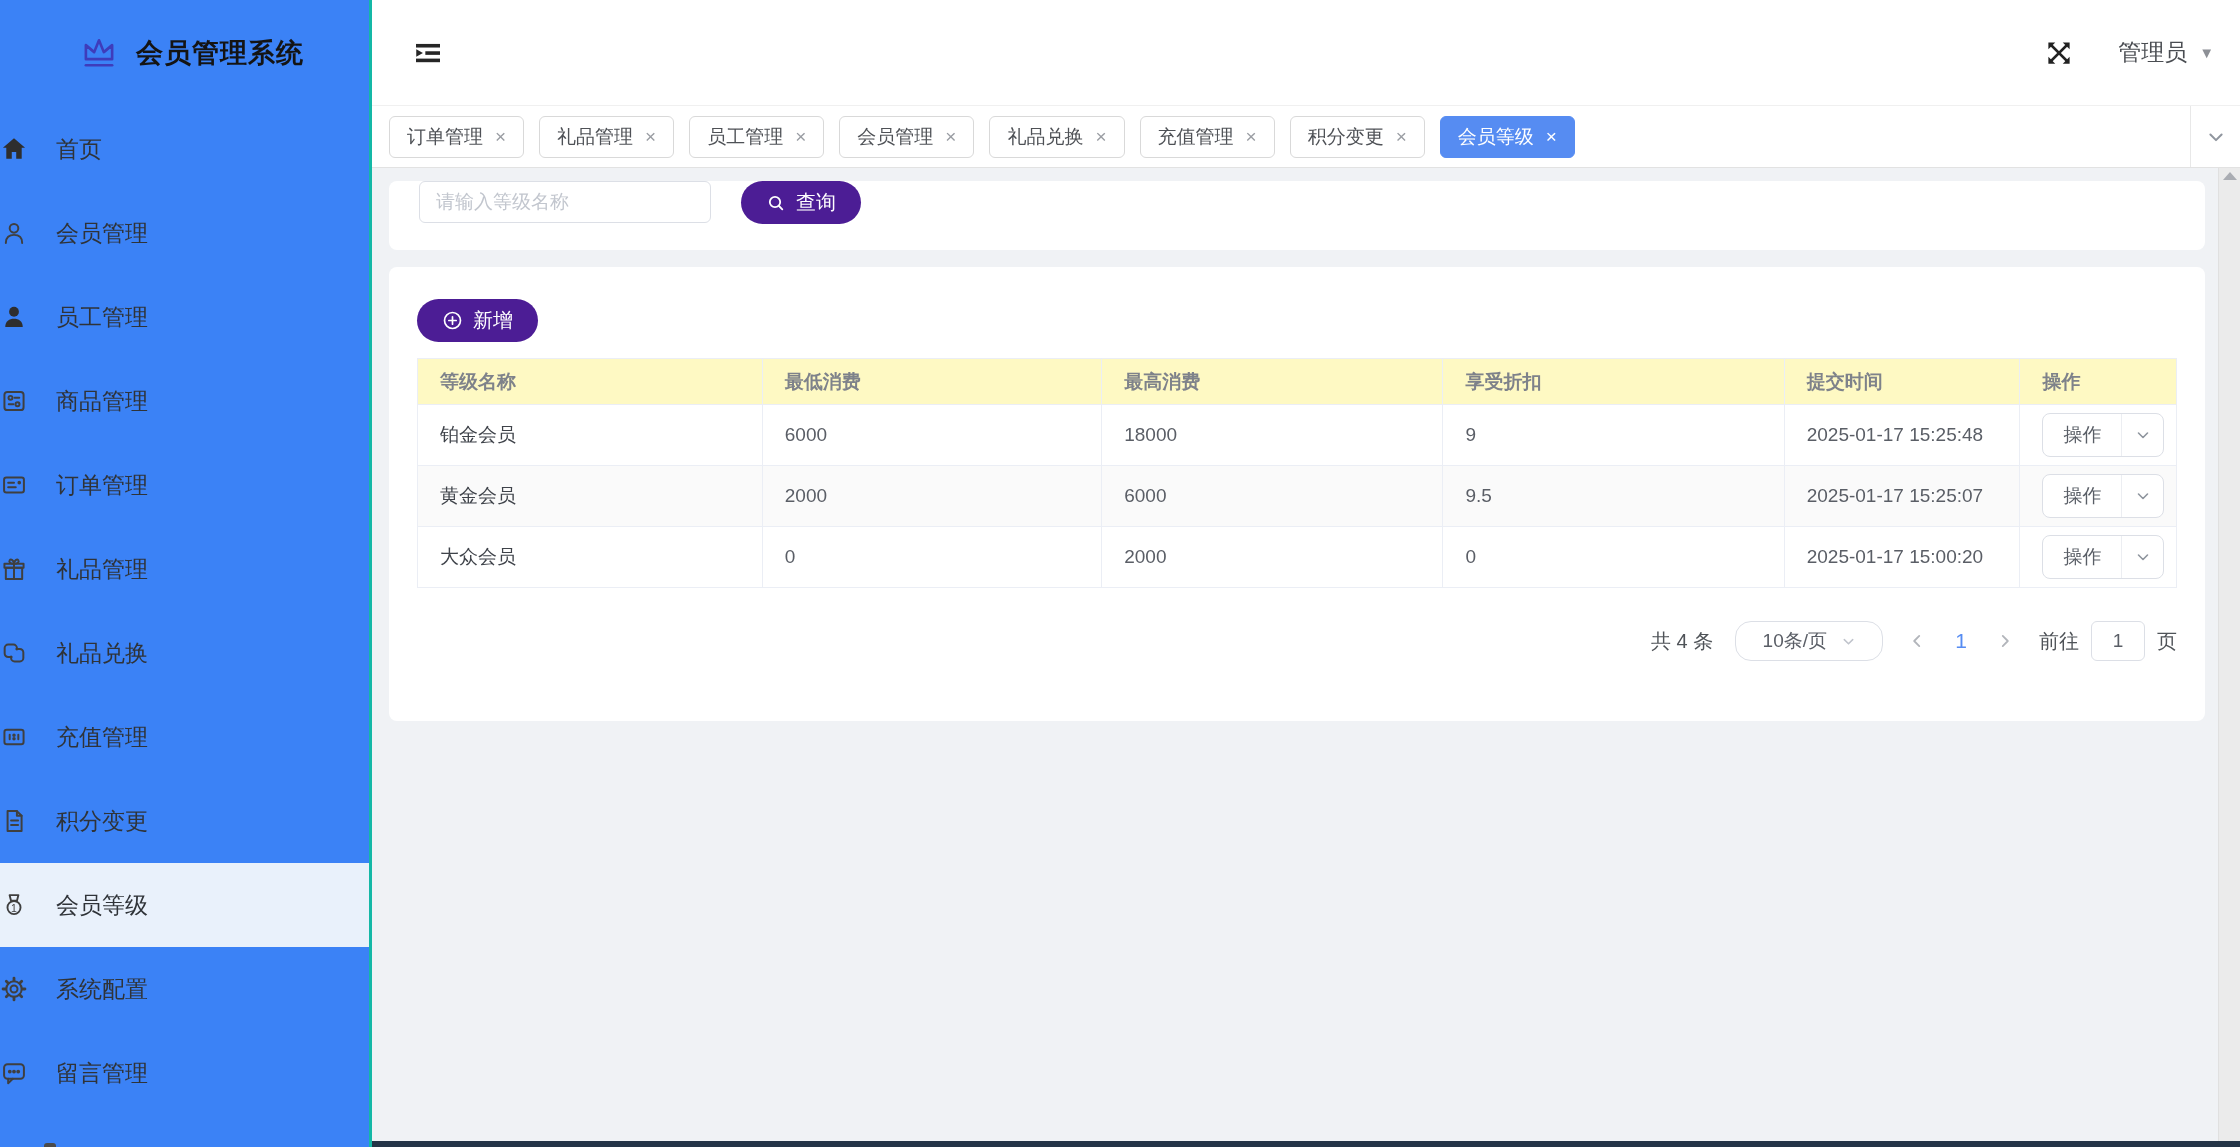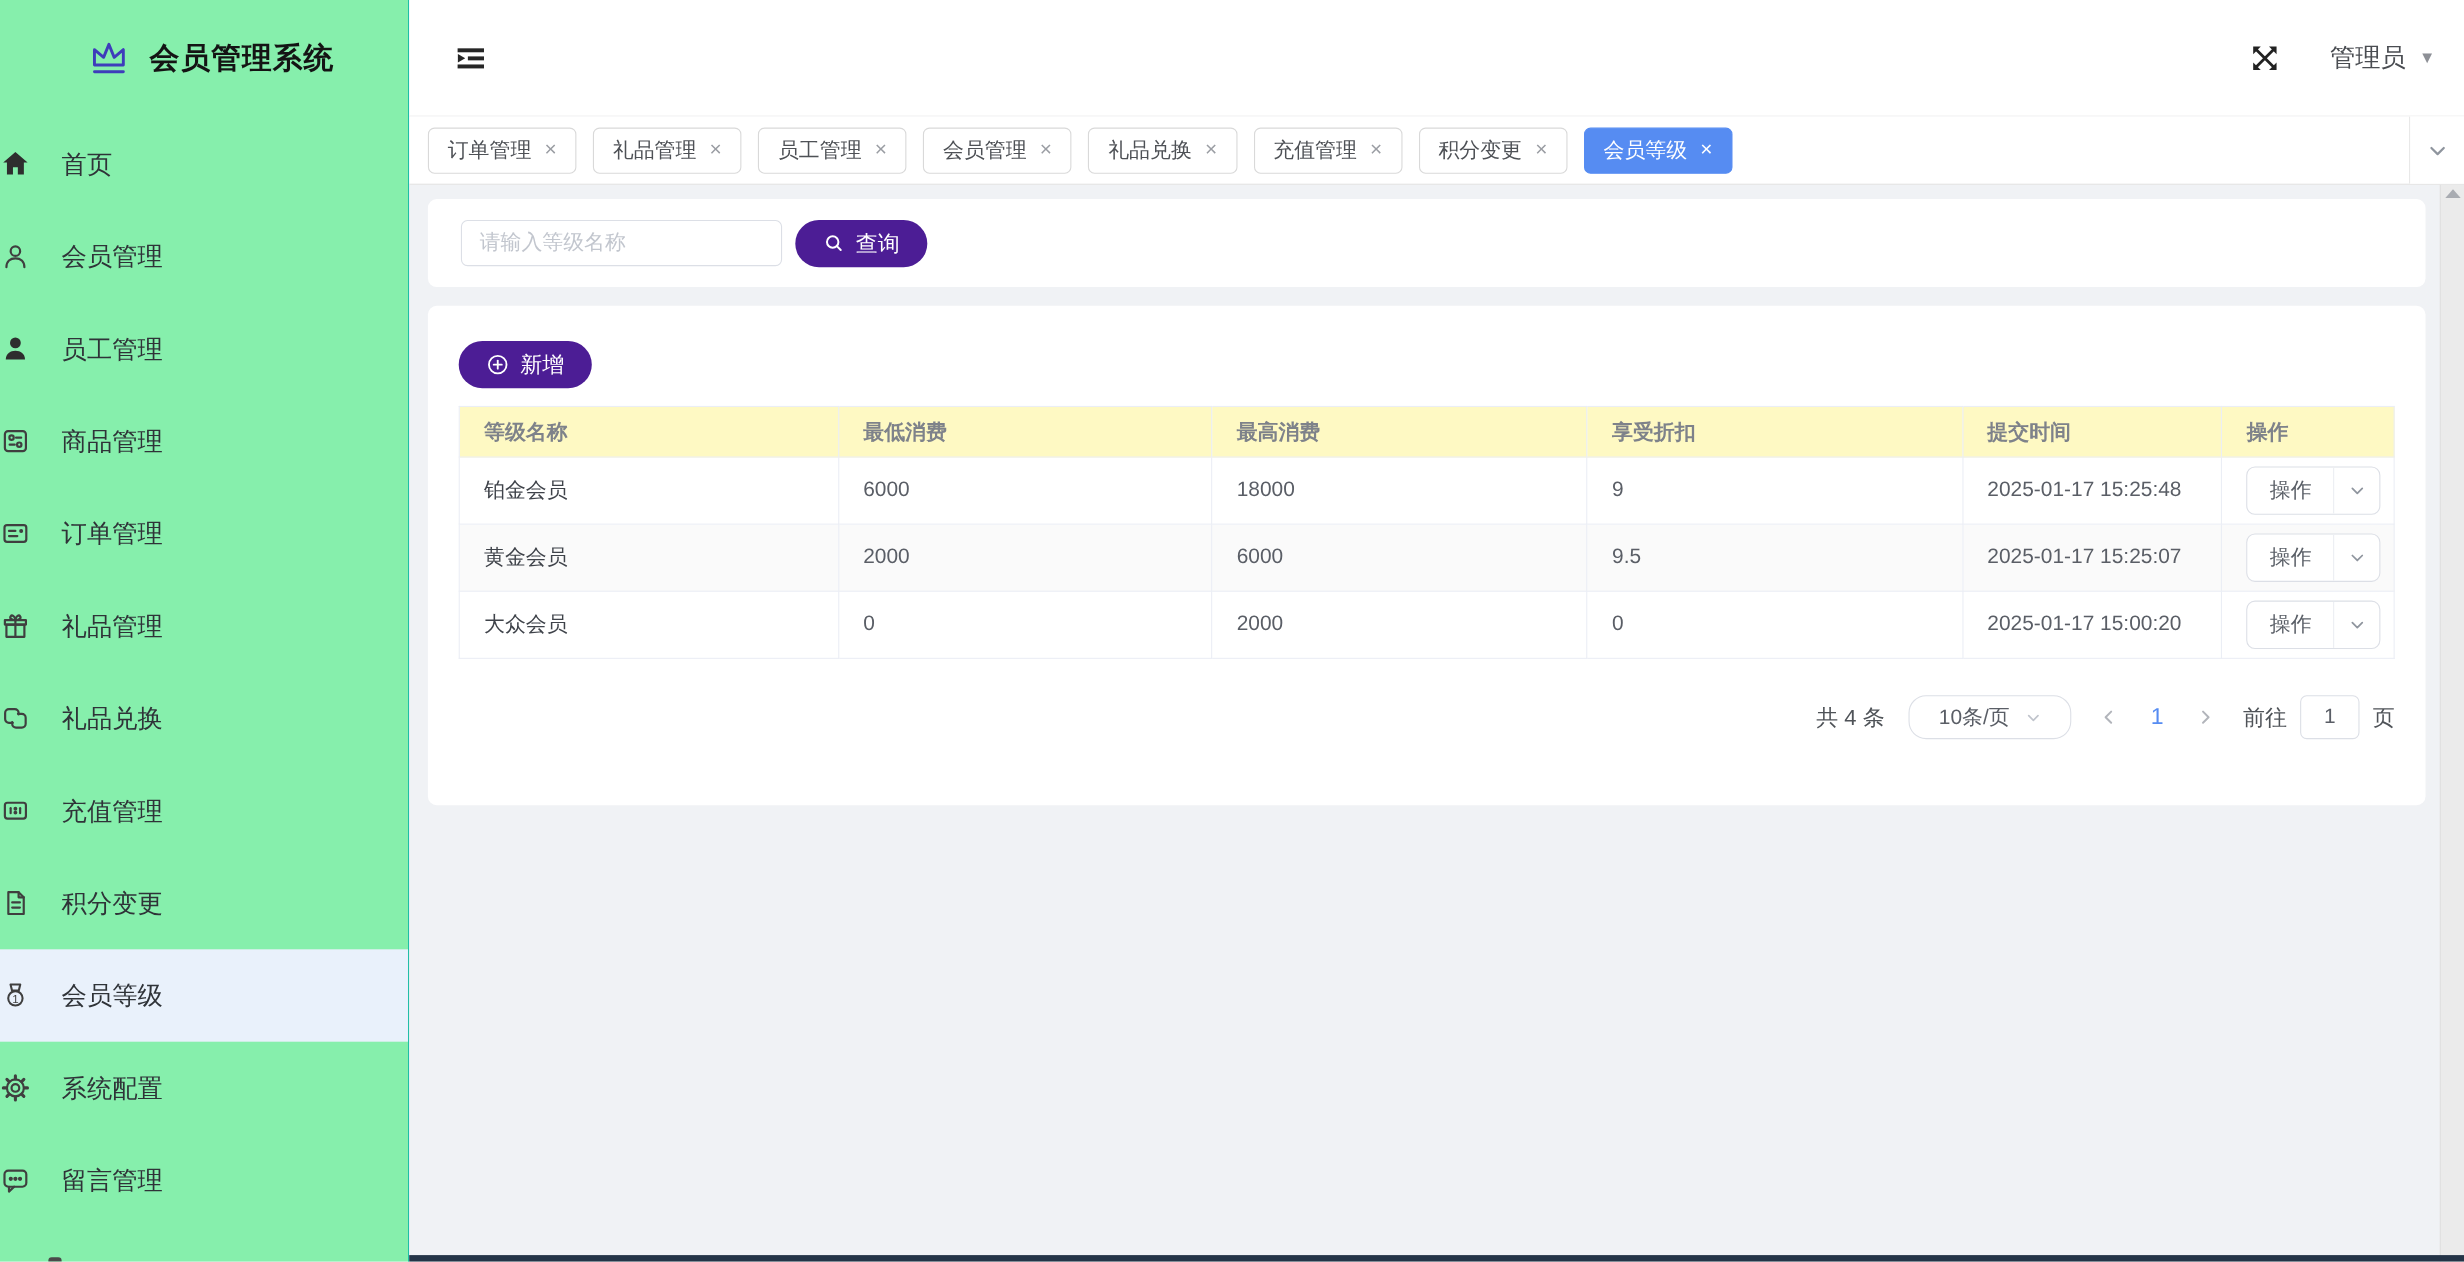"会员管理系统" .sidebar { background: #86efac -> #3b82f6; border-right: 1px solid #14b8a6 -> 3px solid #14b8a6 }
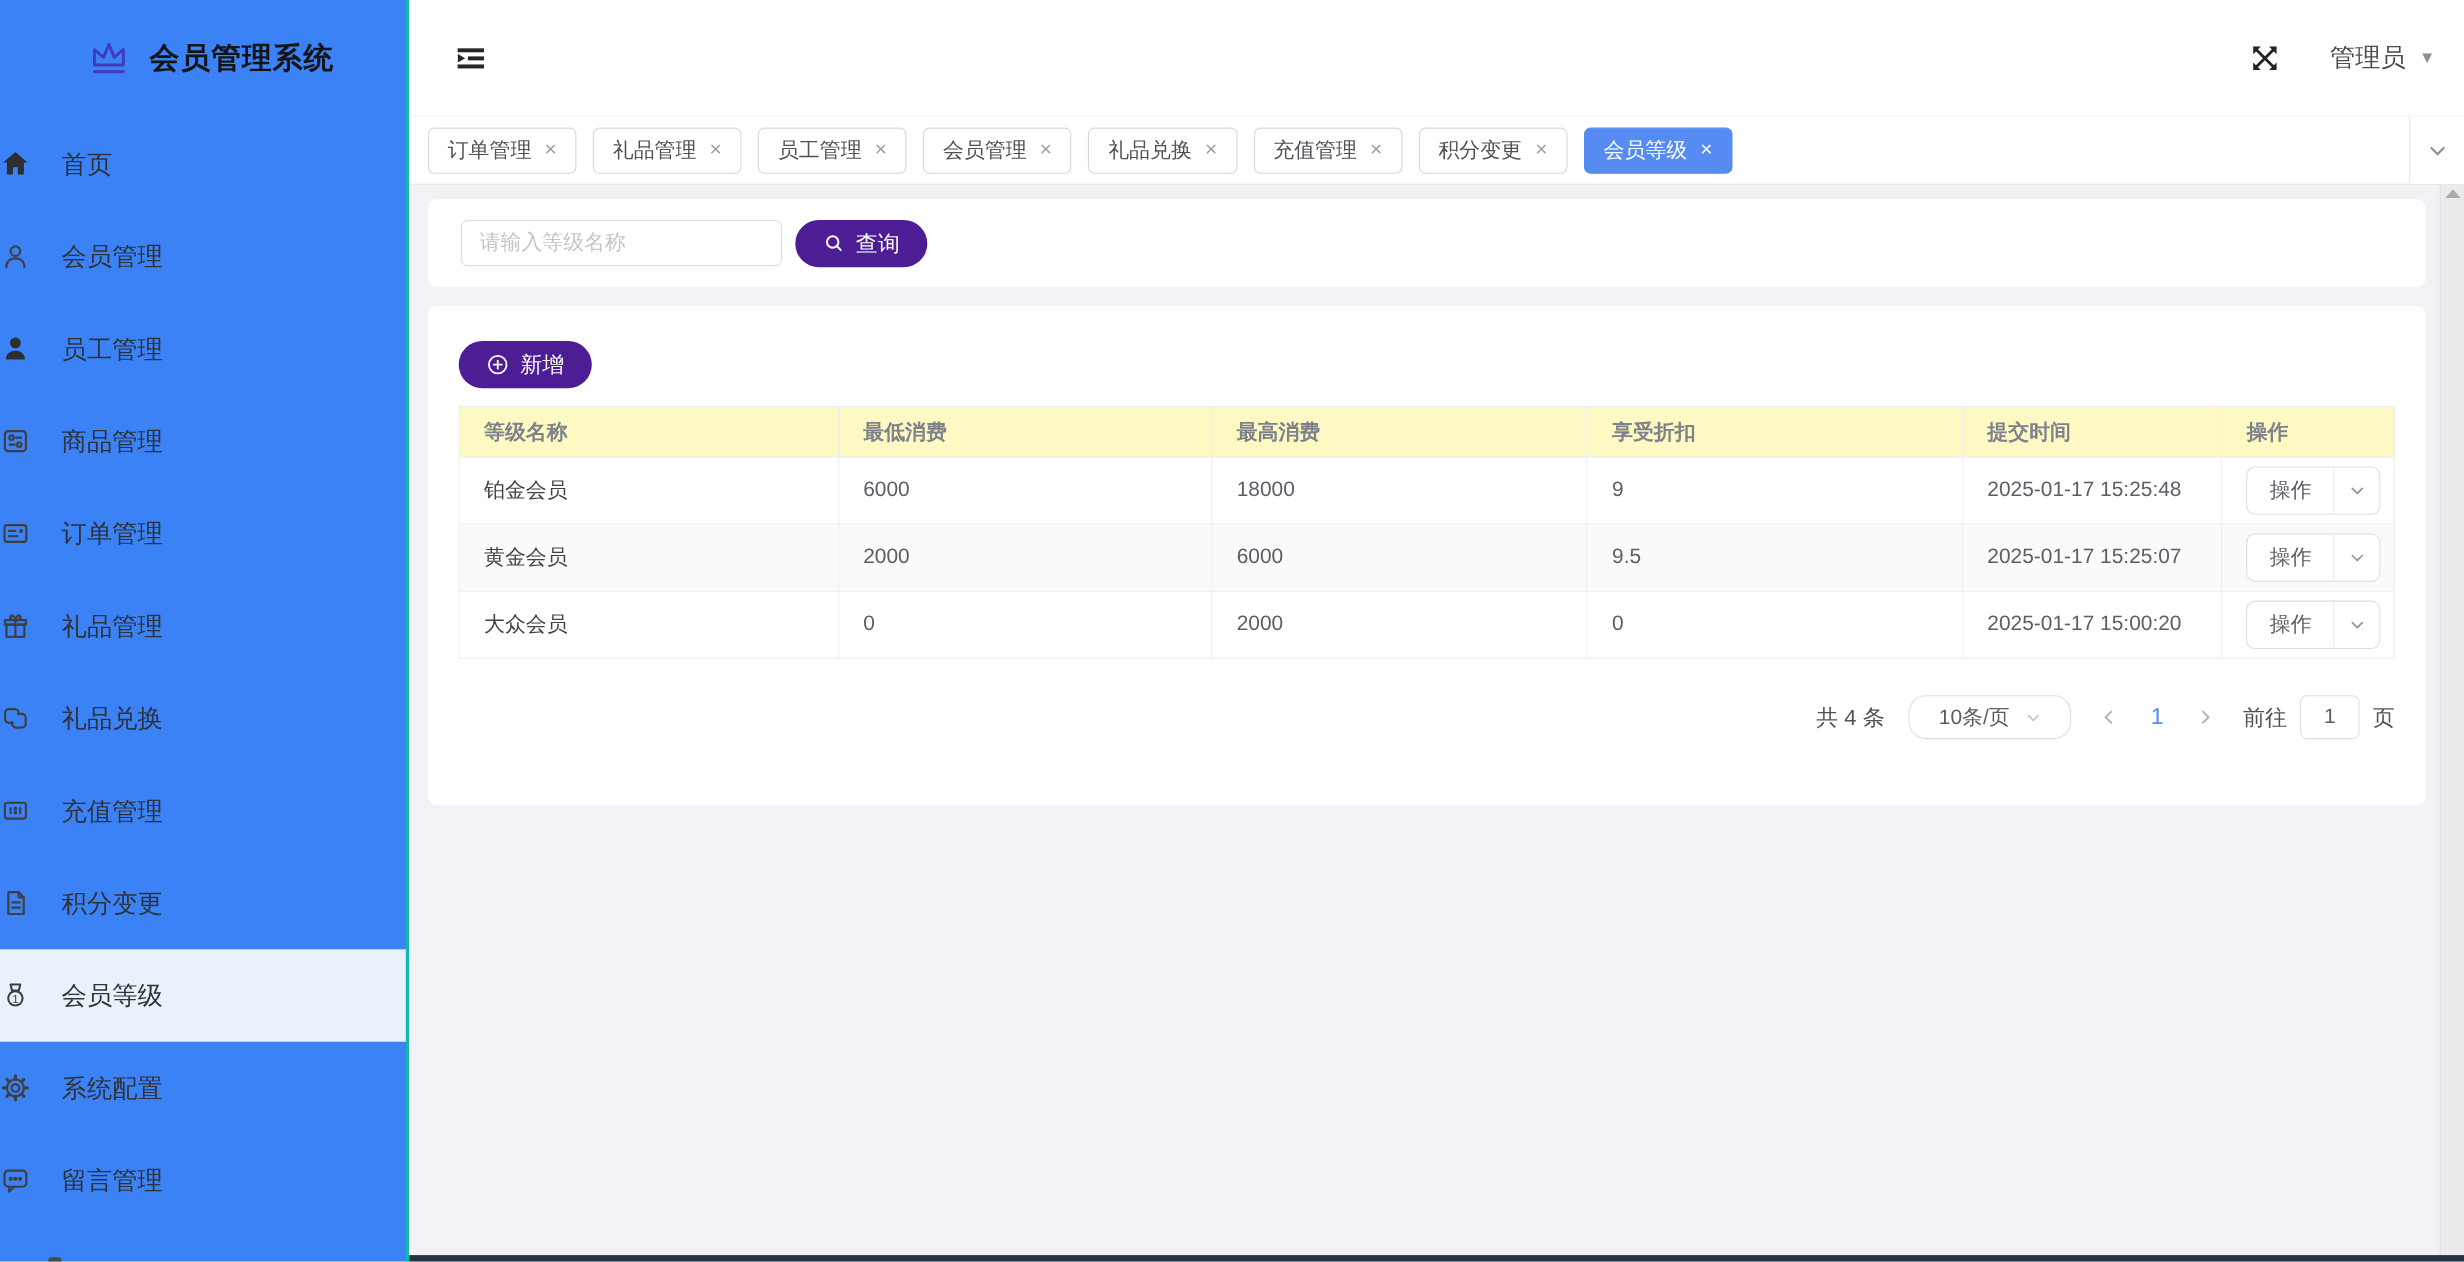"请输入等级名称" .search-card { align-items: center -> flex-start; gap: 12px -> 30px; height: 80px -> 69px }
